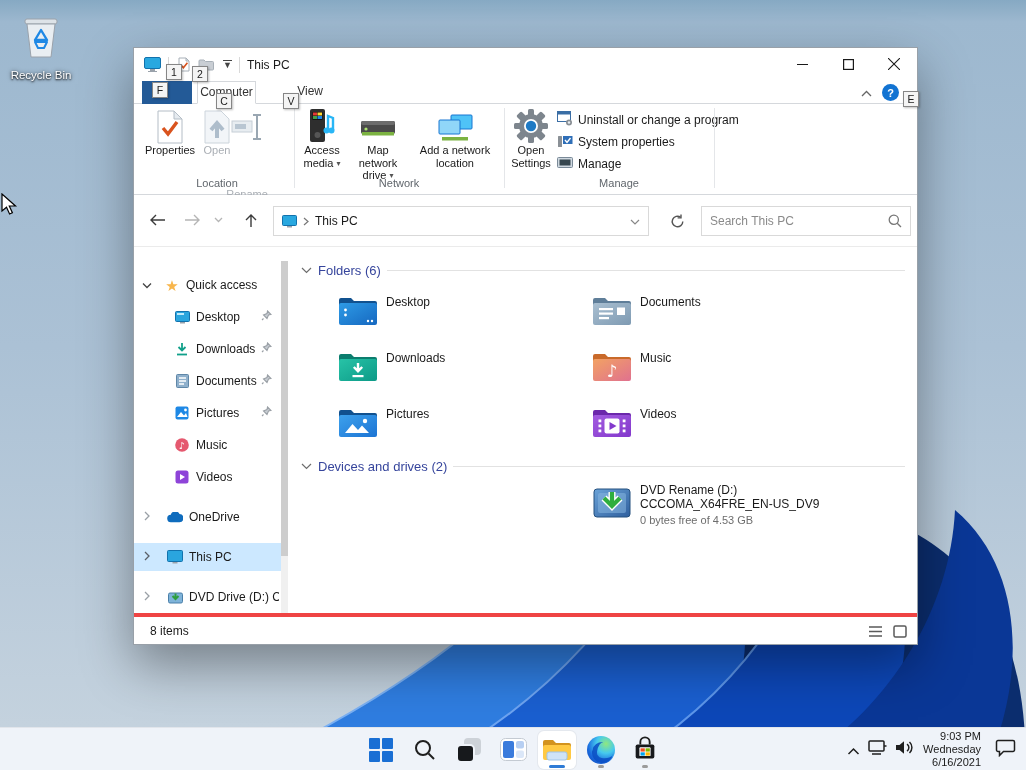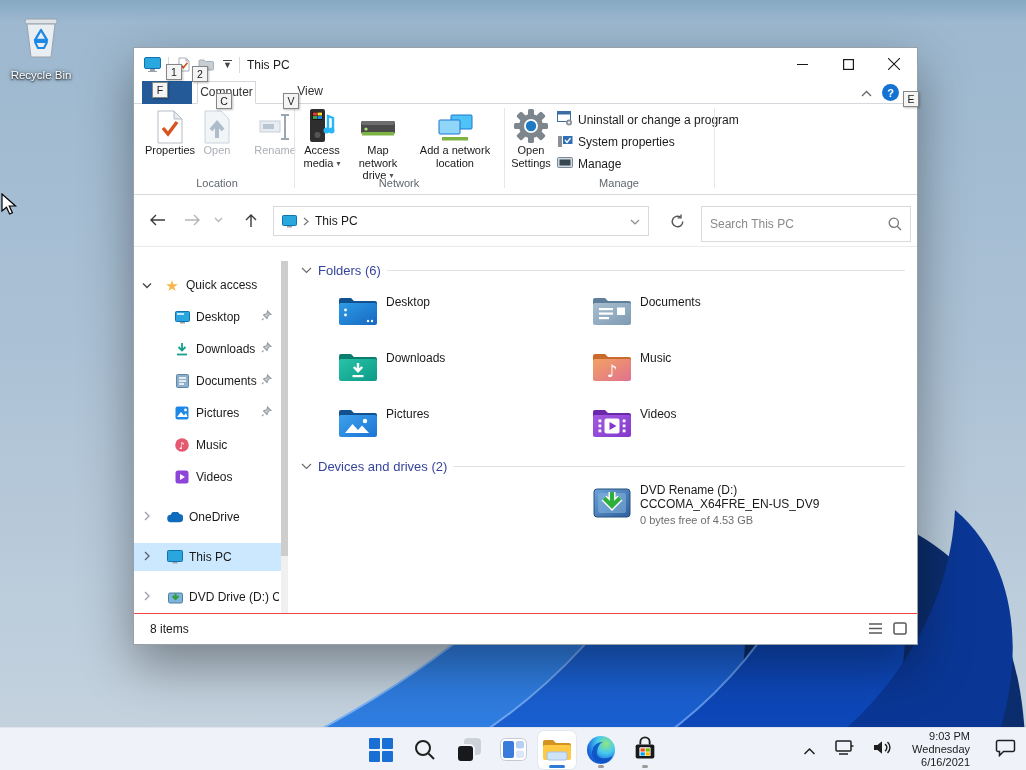"Rename" div.bigbtn { gap: none -> 44px; left: 117px -> 89px }
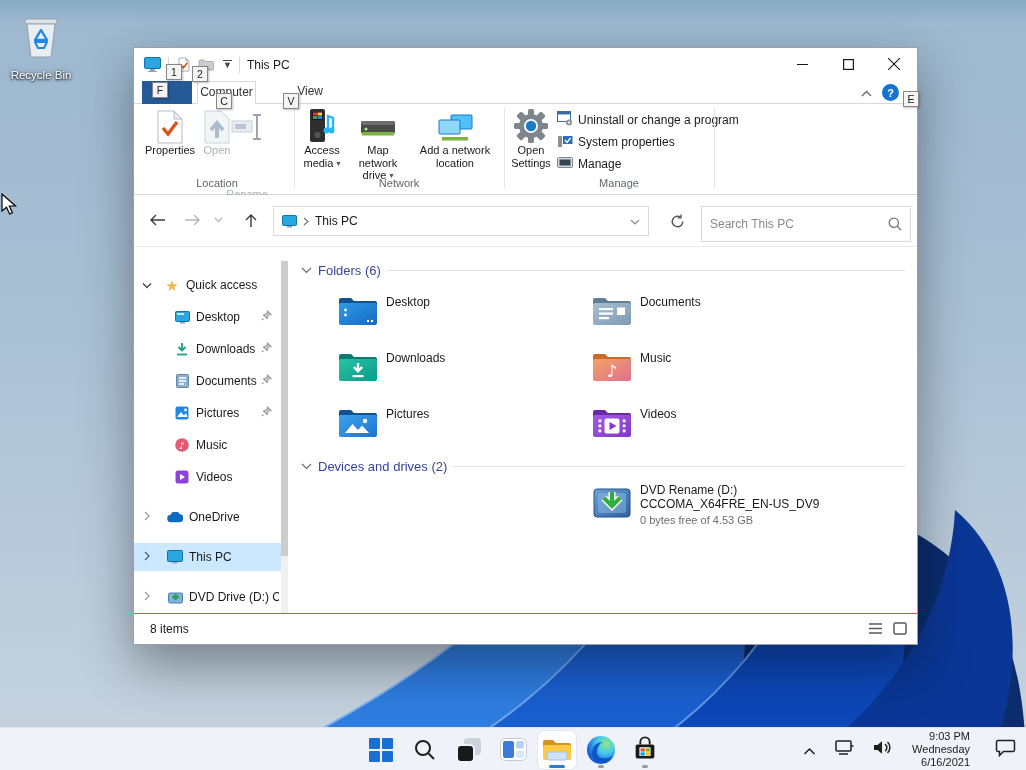"Search This PC" .search { height: 36px -> 30px }
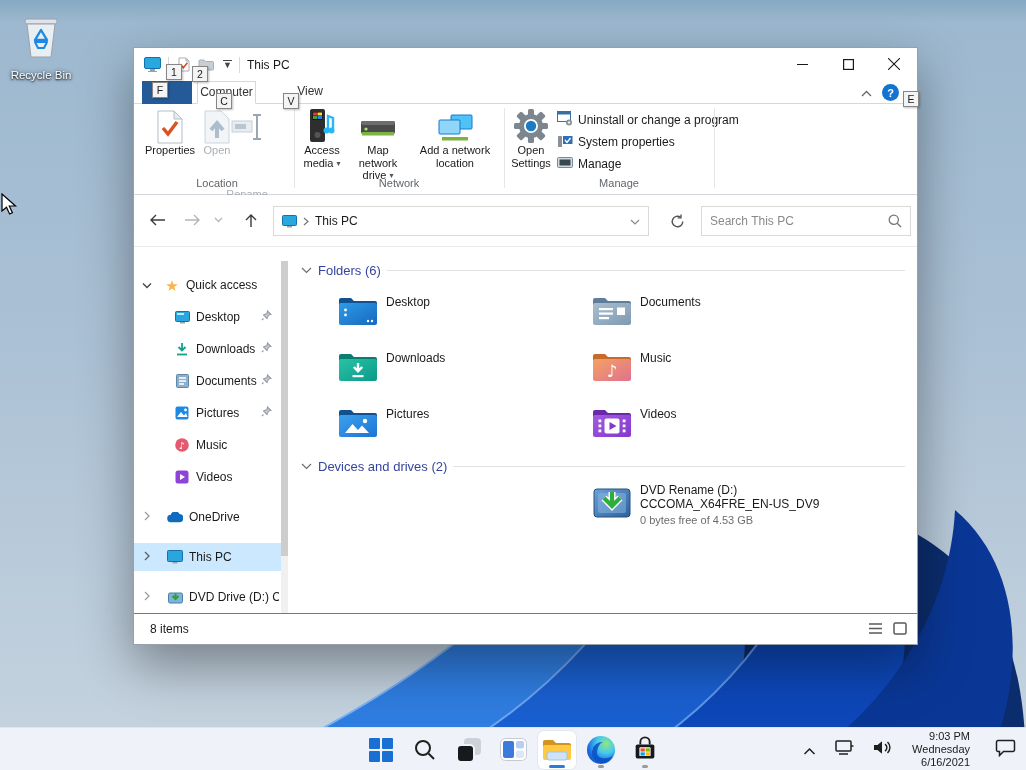"8 items" .statusbar { border-top: 1px solid #ef4444 -> 4px solid #ef4444 }
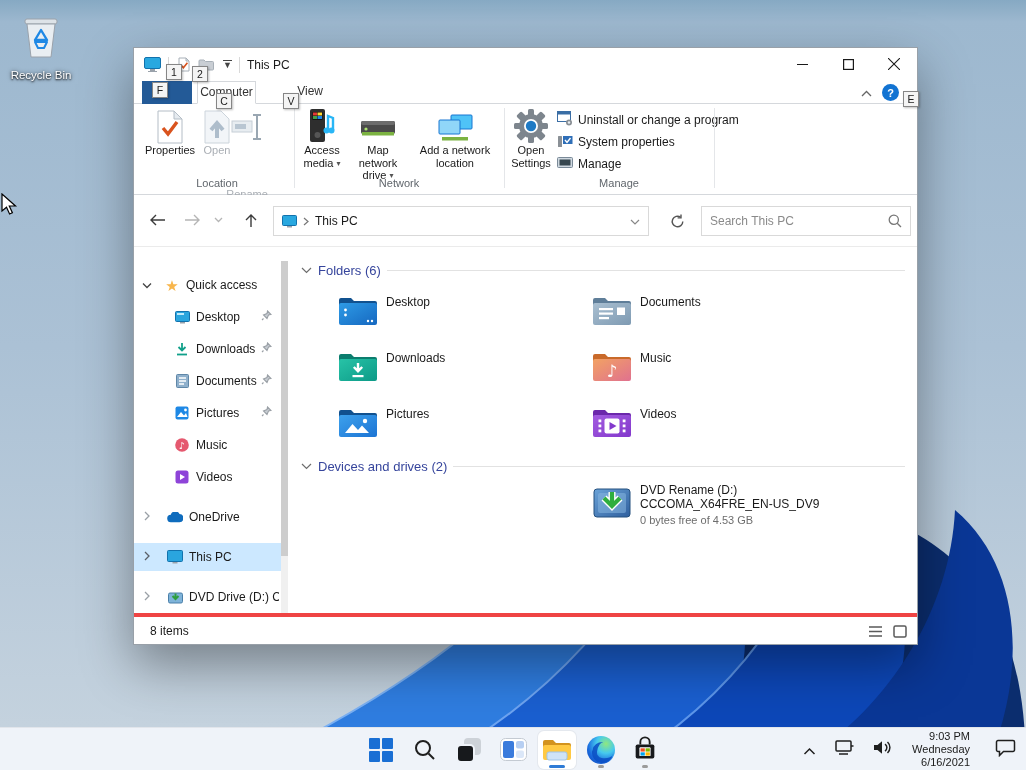"9:03 PM" .tray { gap: 19px -> 8px }
